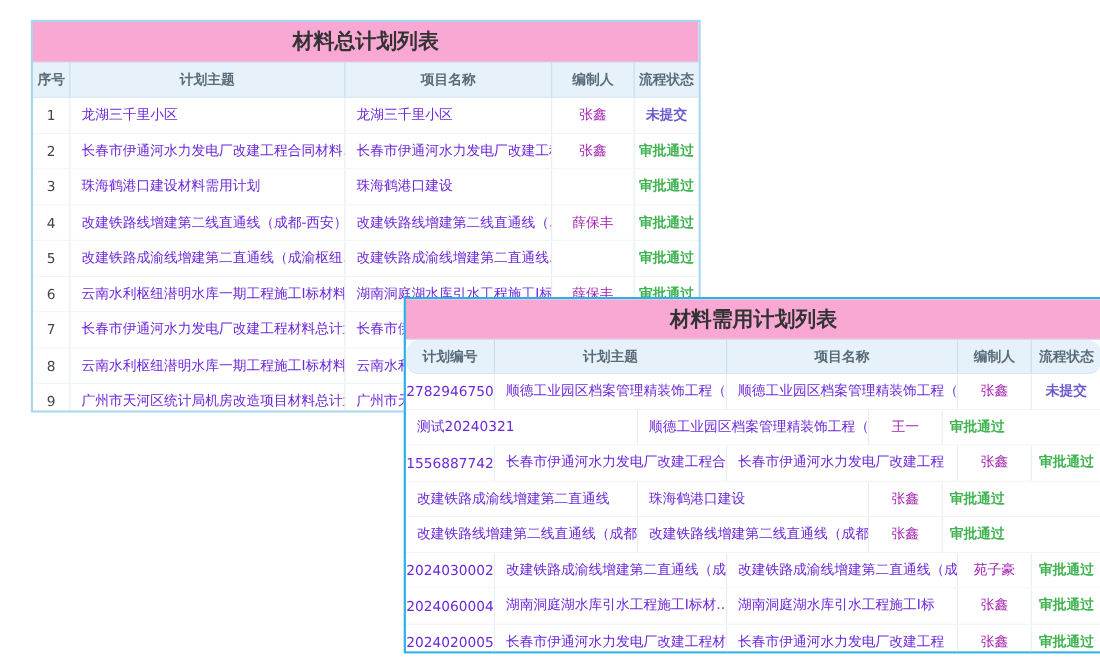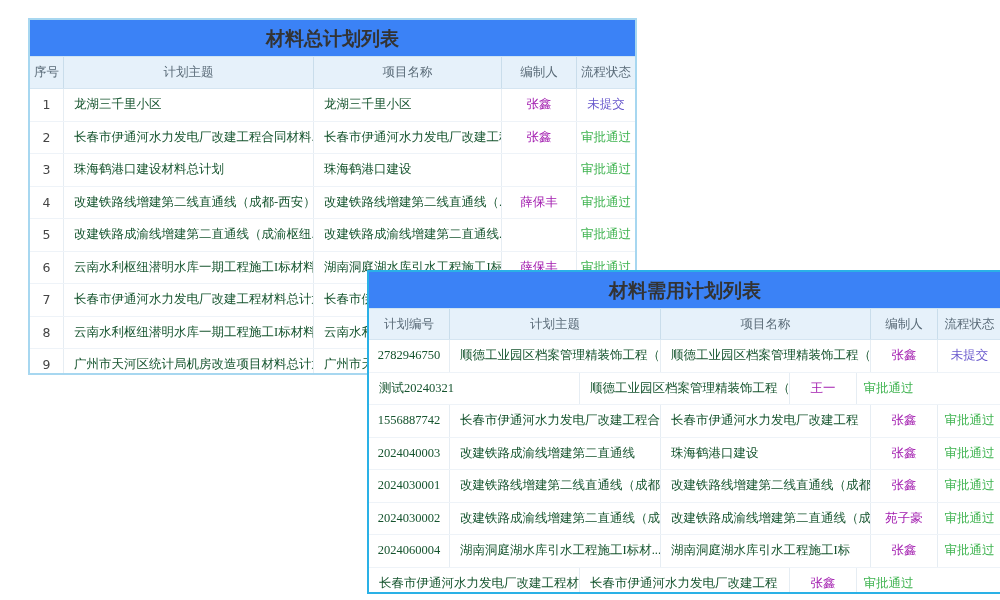"材料总计划列表" .panel-title { background: #3b82f6 -> #f9a8d4 }
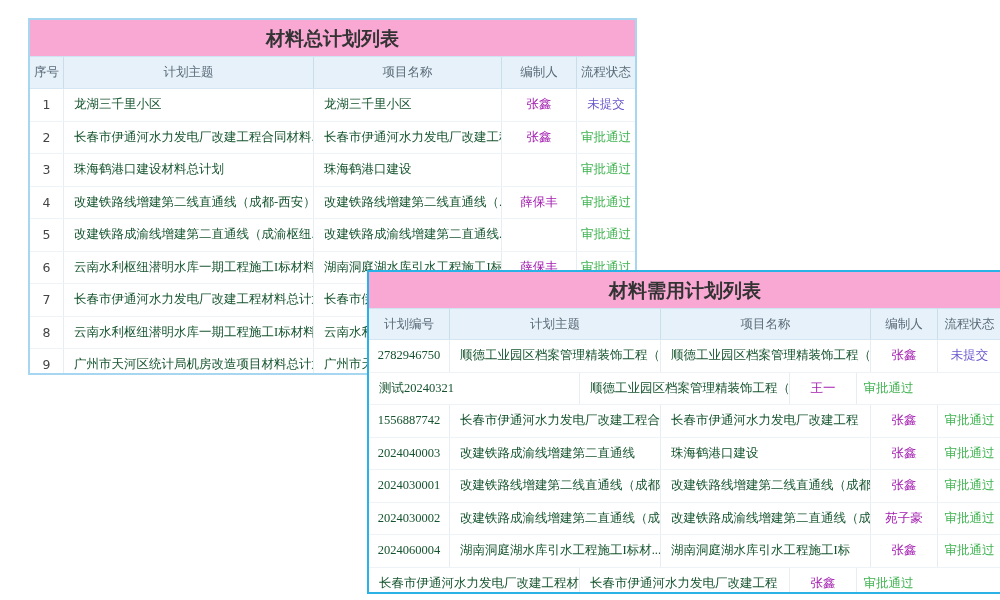"序号" .thead .cell { font-weight: none -> bold }
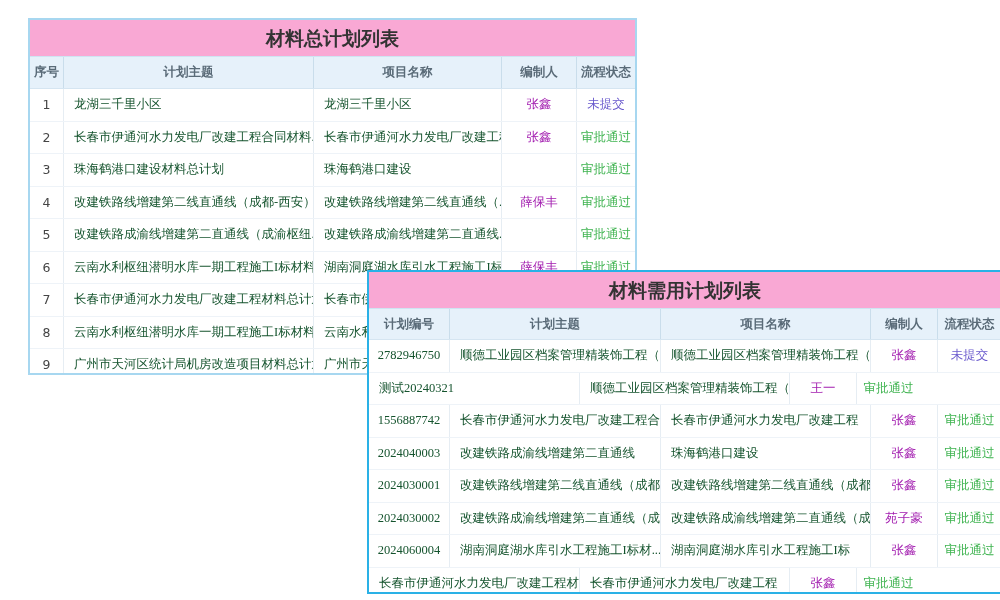"龙湖三千里小区" .cell.link { color: #14532d -> #6d28d9; font-family: Liberation Serif, serif -> none }
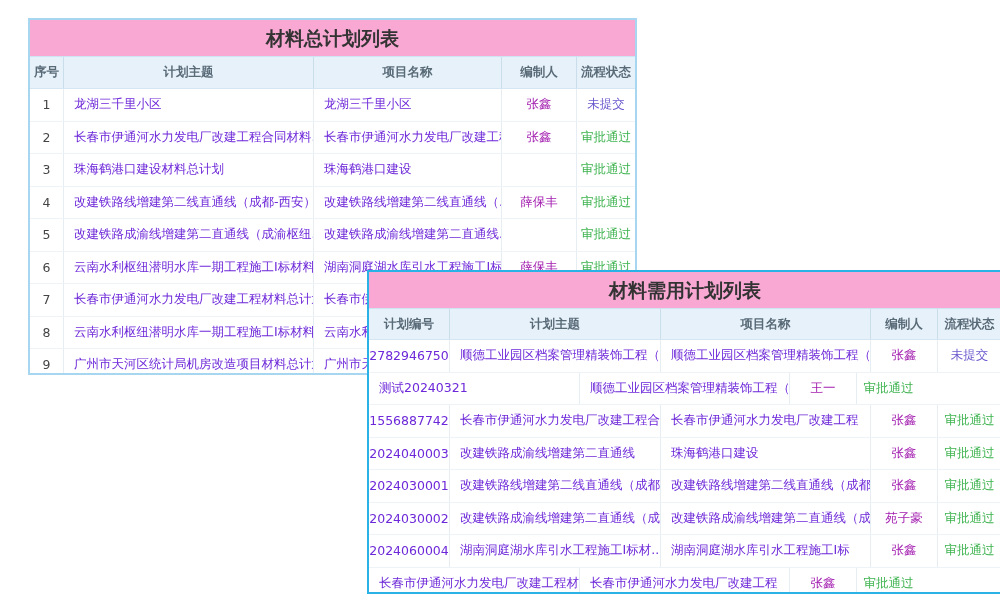"未提交" .cell.status { font-weight: normal -> bold }
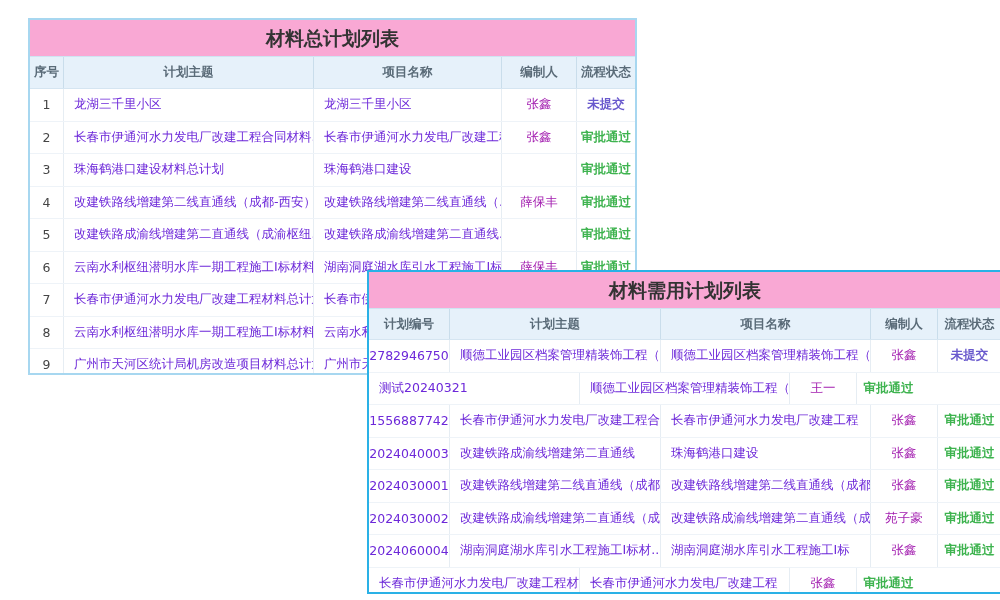"珠海鹤港口建设材料总计划" div.cell { text: 总 -> 需用 }
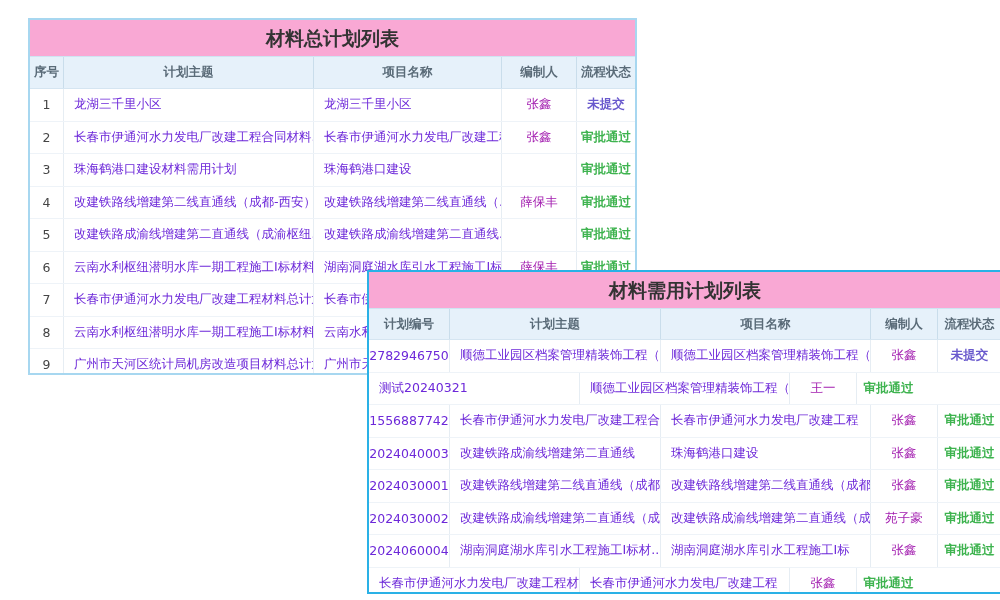"计划编号" .panel-2 .thead { border-radius: none -> 12px }
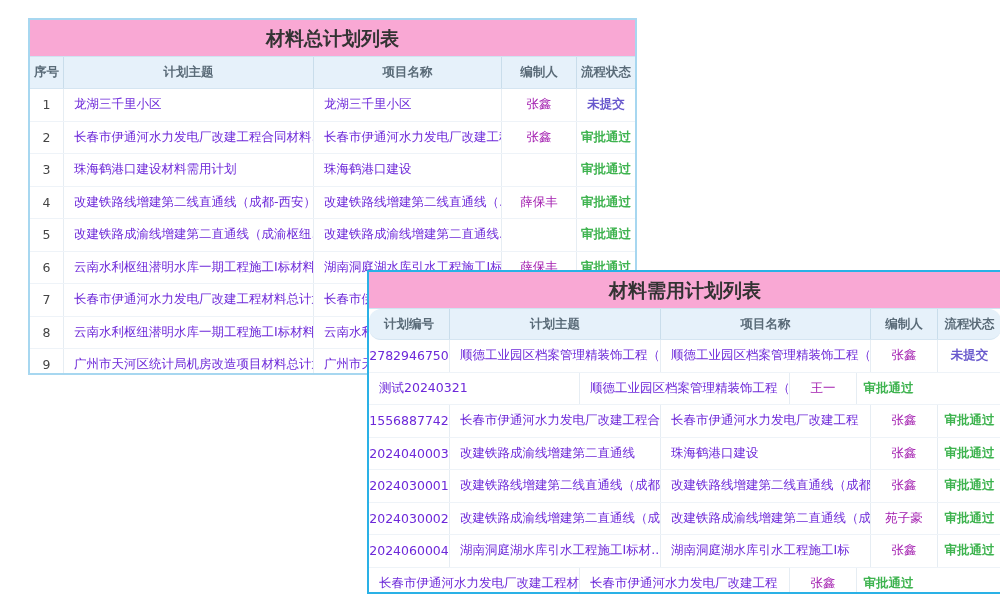"2024040003" div.cell { html: <div>2024040003</div> -> none }
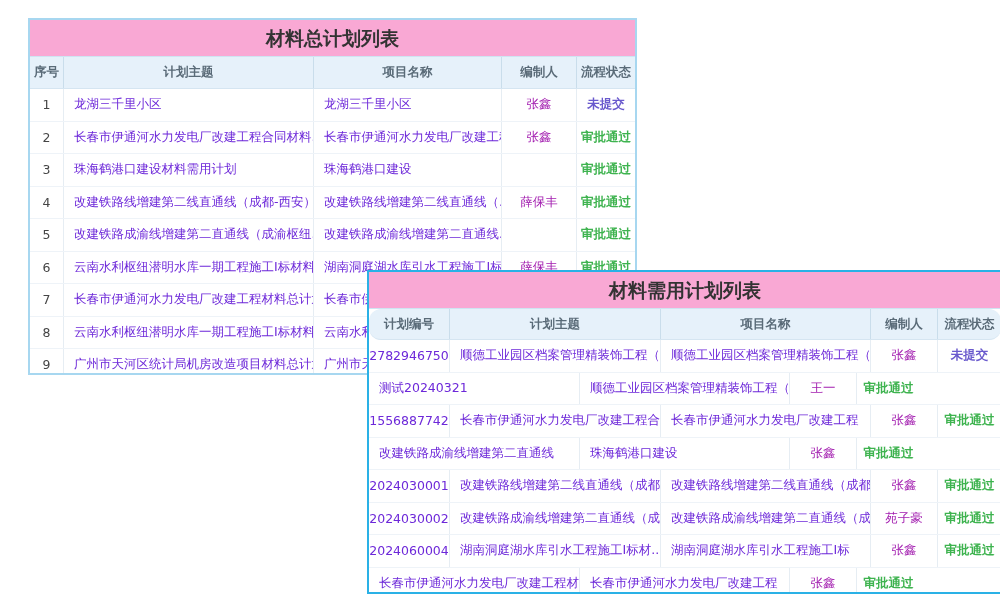"2024030001" div.cell { html: <div>2024030001</div> -> none }
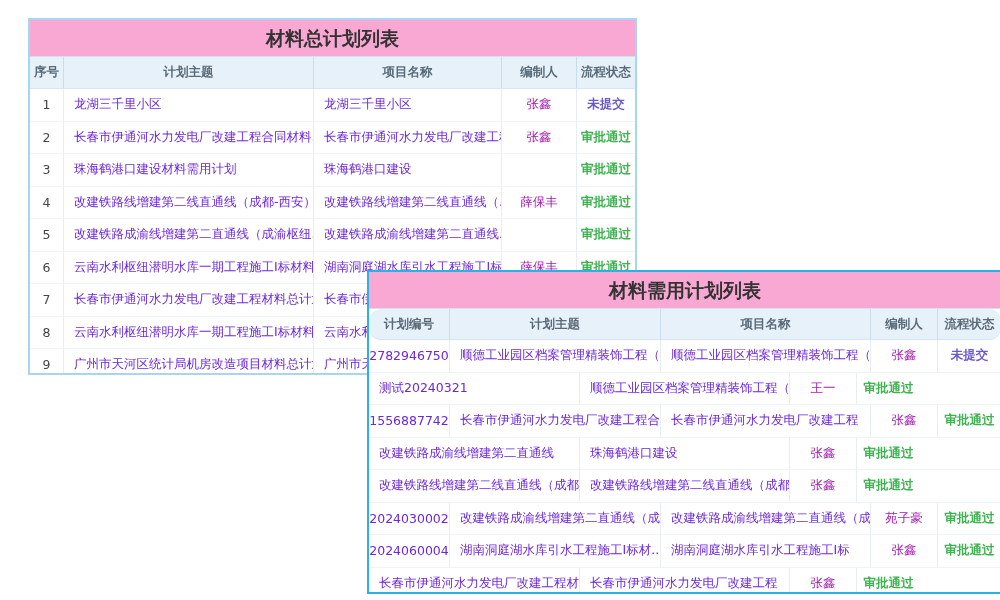"2024020005" div.cell { html: none -> <div>2024020005</div> }
